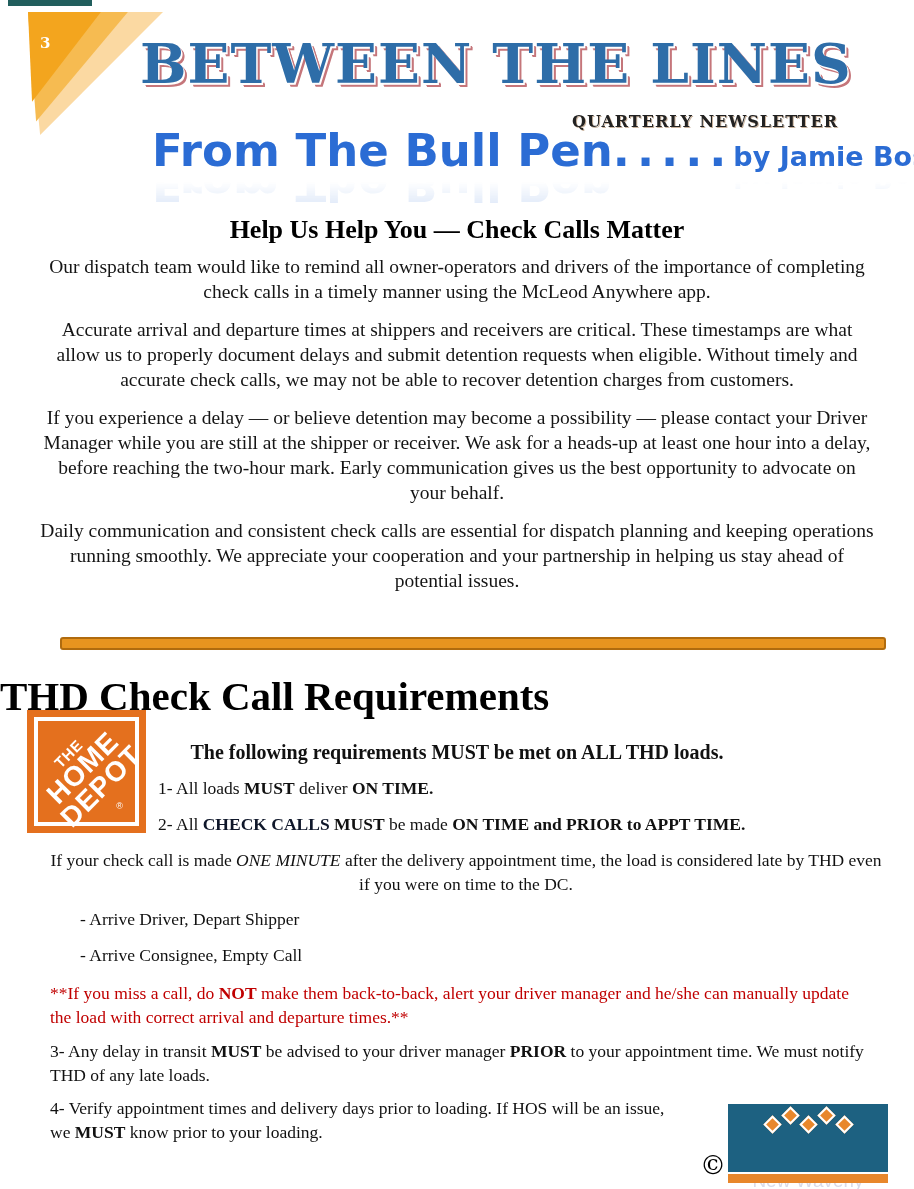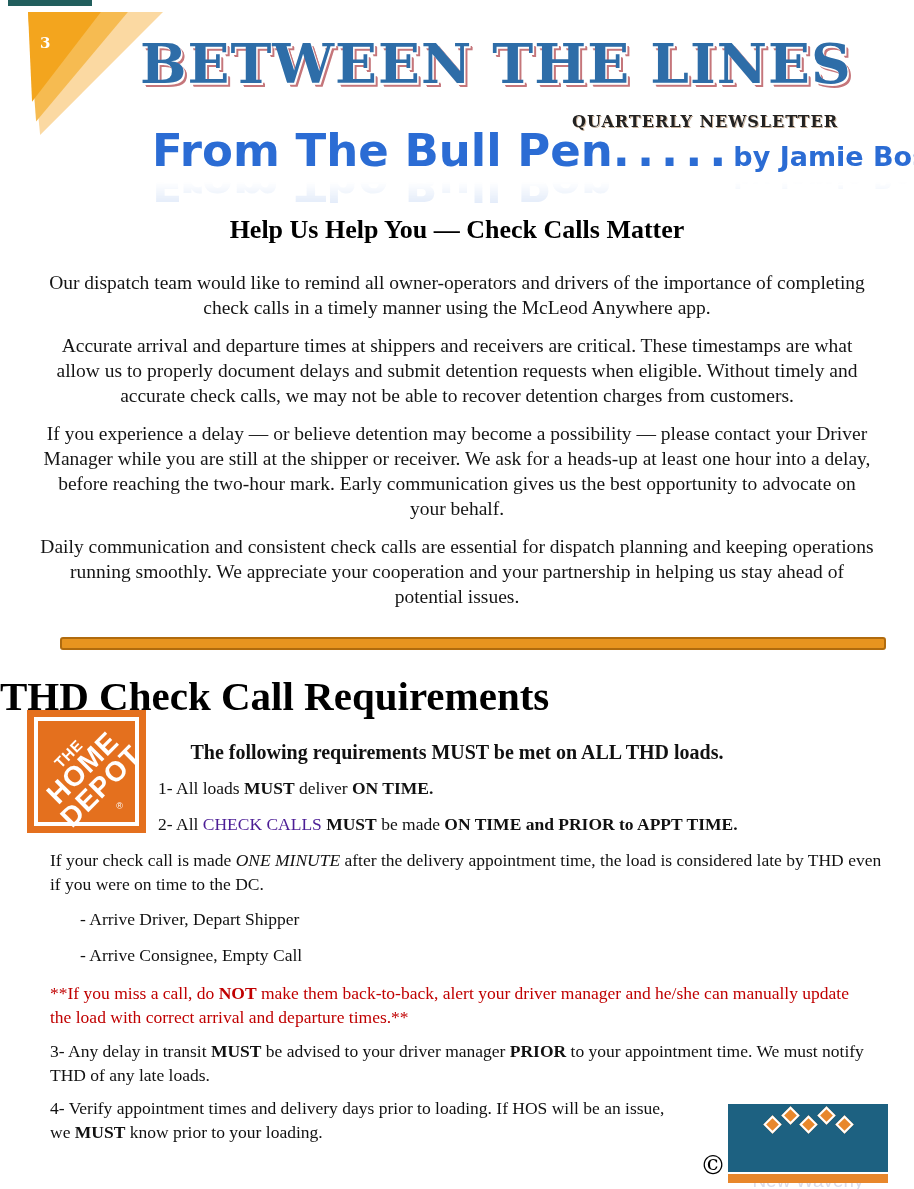"Help Us Help You —" .article h2 { margin-bottom: 24px -> 8px }
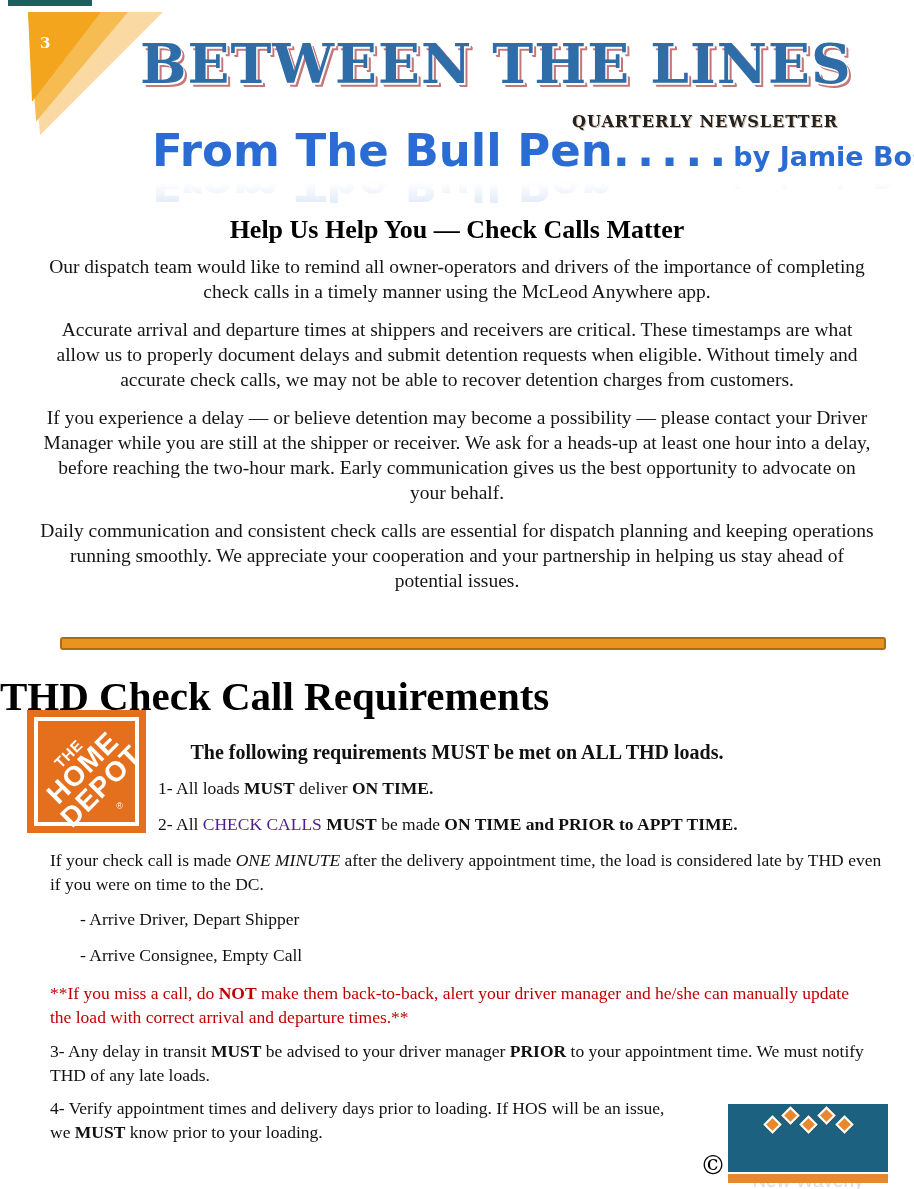"CHECK CALLS" span { color: #4c1d95 -> #0f172a; font-weight: normal -> bold }
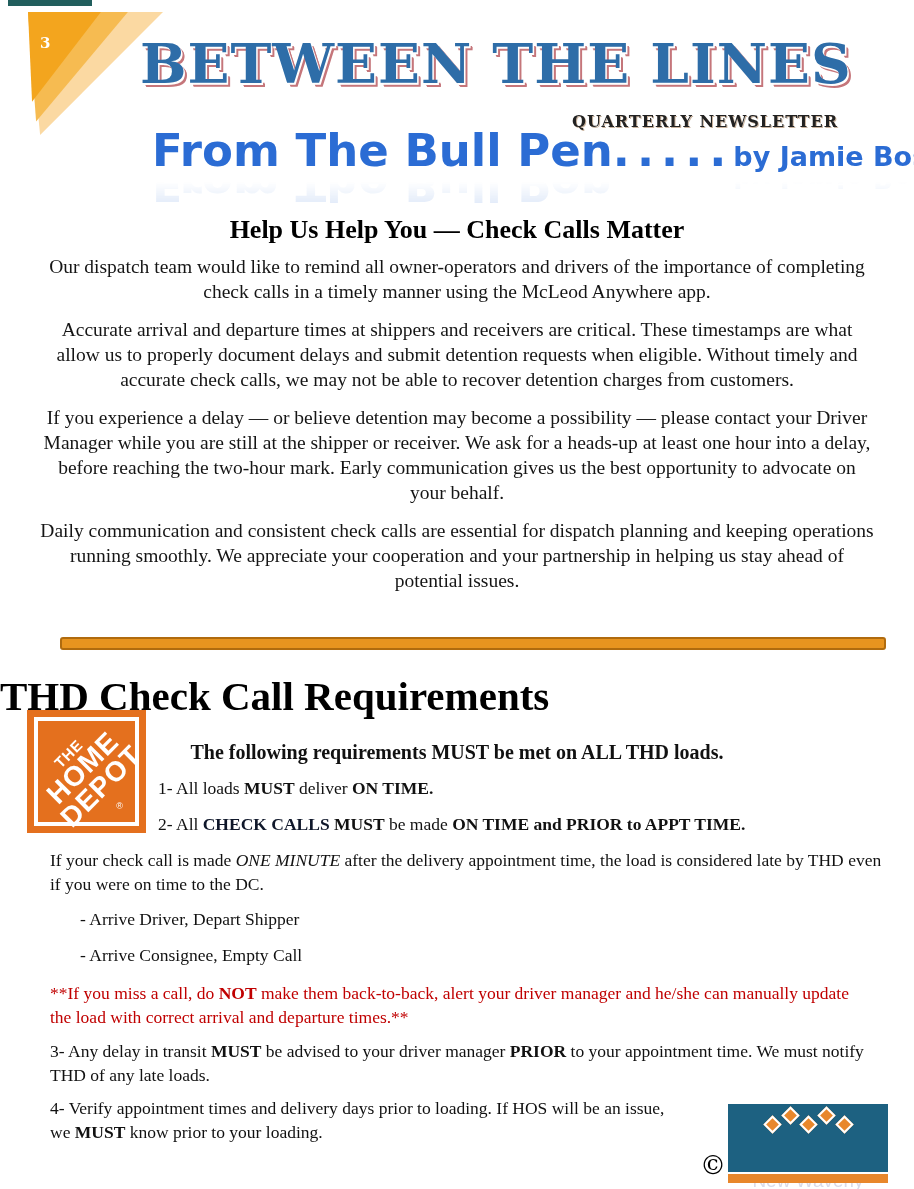"If your check call is" .para-late { text-align: none -> center }
